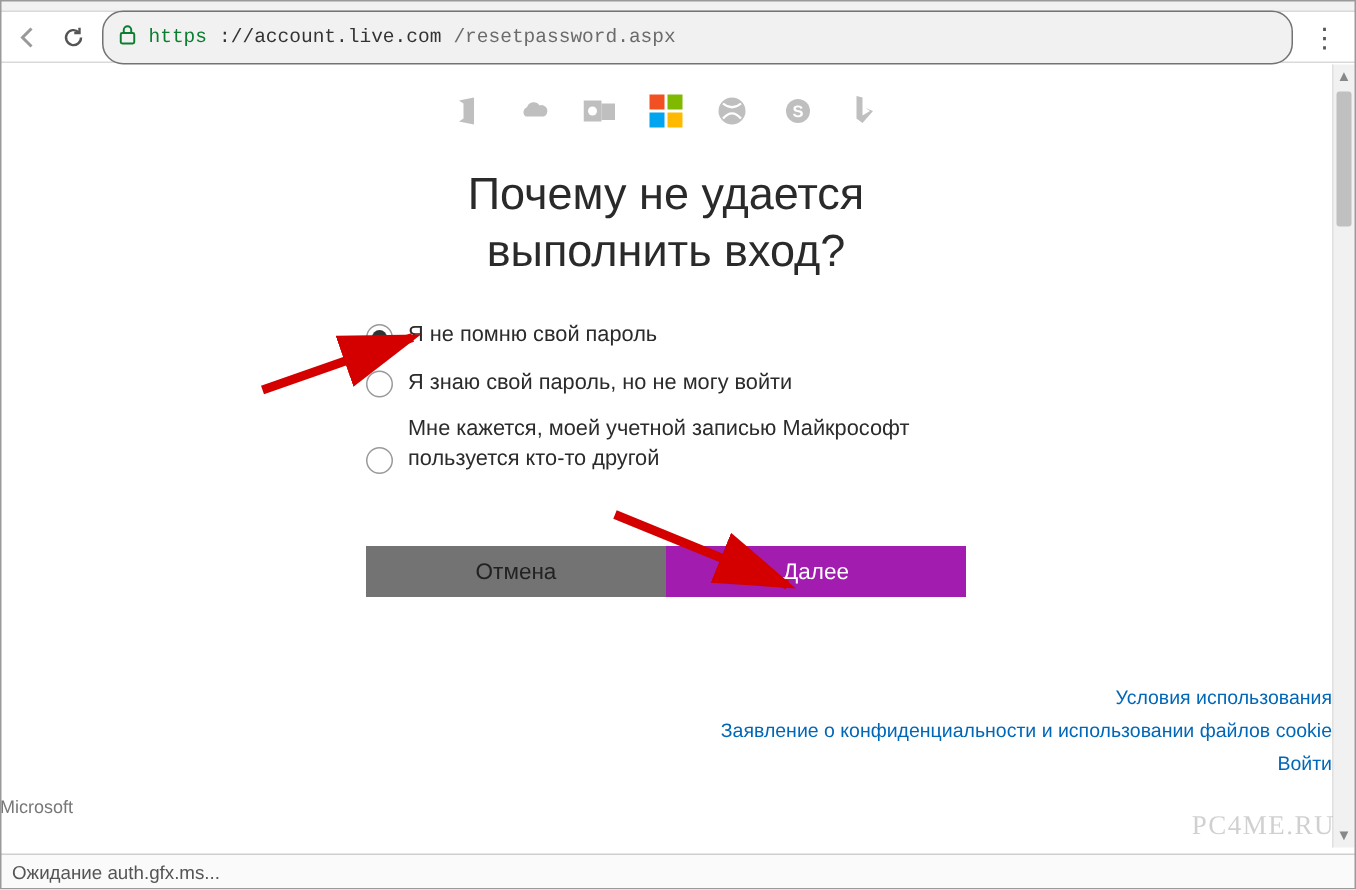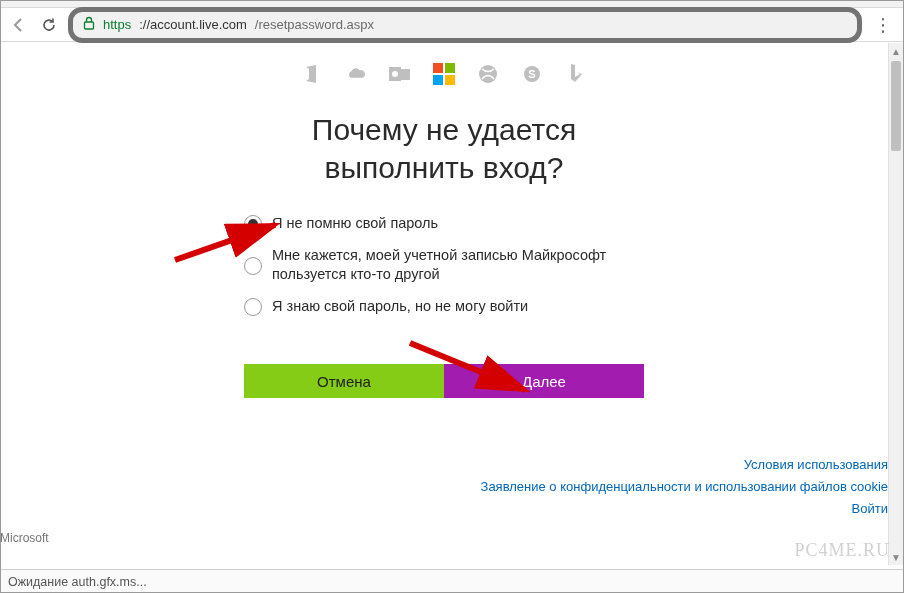"https" .url-box { border: 5px solid #737373 -> 1px solid #737373; font-family: none -> Liberation Mono, monospace }
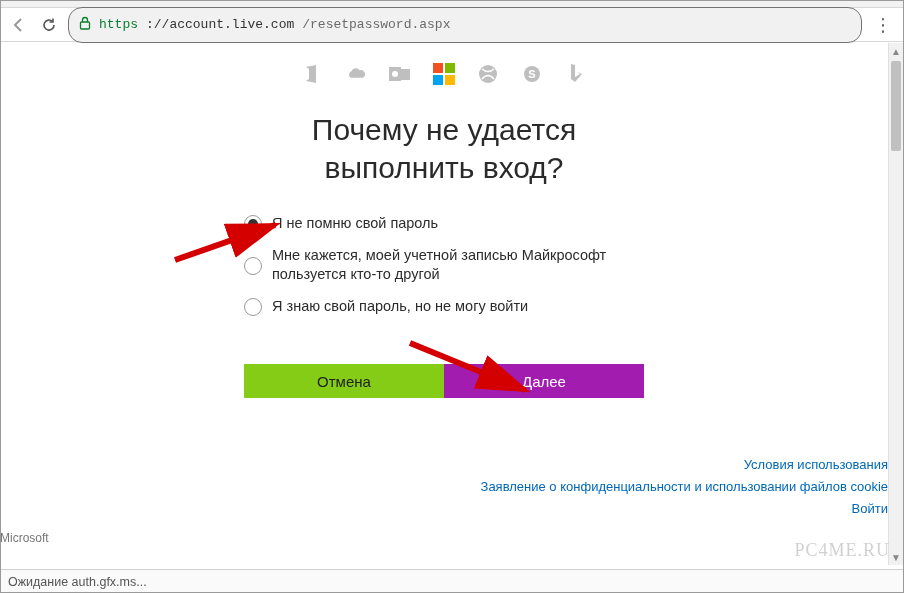"Я не помню свой пароль" .radio-row { align-items: center -> flex-end }
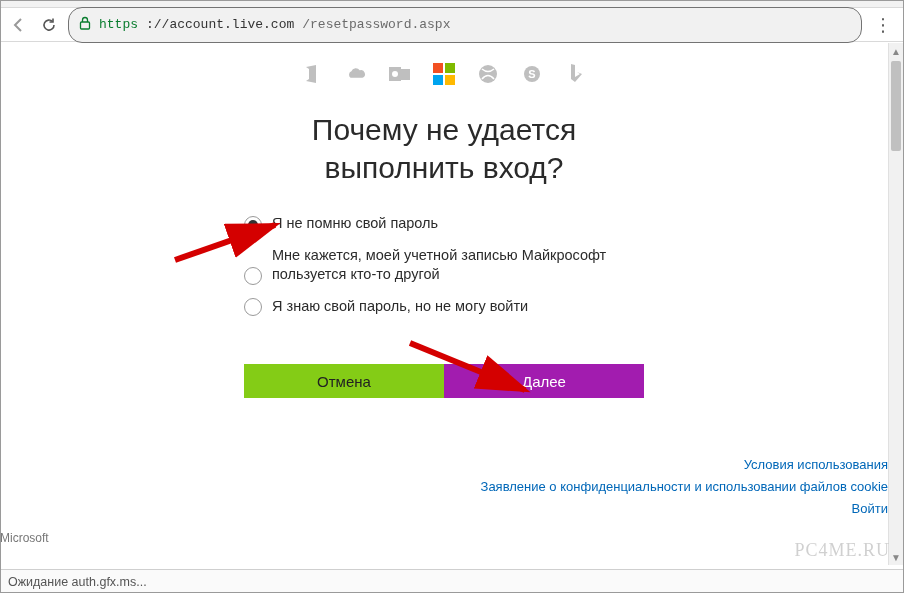"Мне кажется, моей учетной записью" label.radio-row { order: before "Я знаю свой пароль, но" -> after "Я знаю свой пароль, но" }
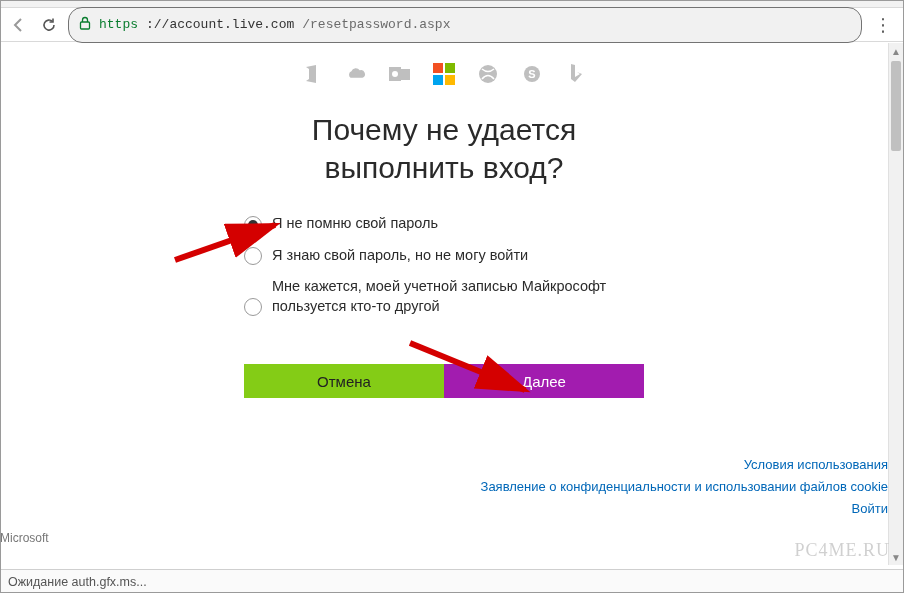"Отмена" .btn-cancel { background: #84cc16 -> #737373 }
